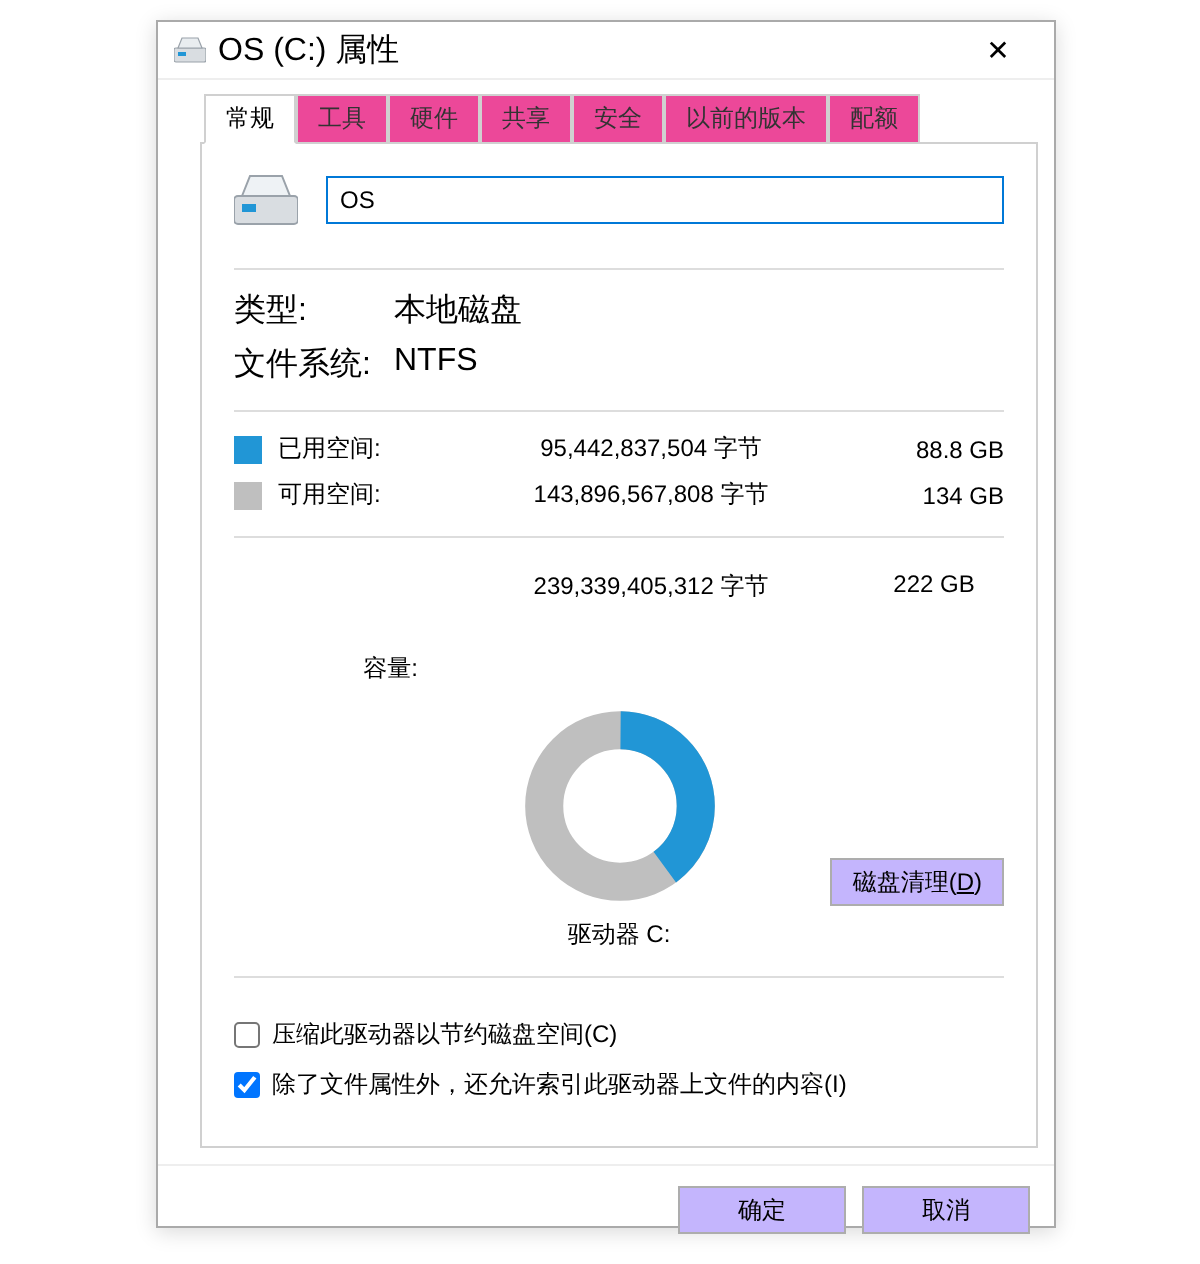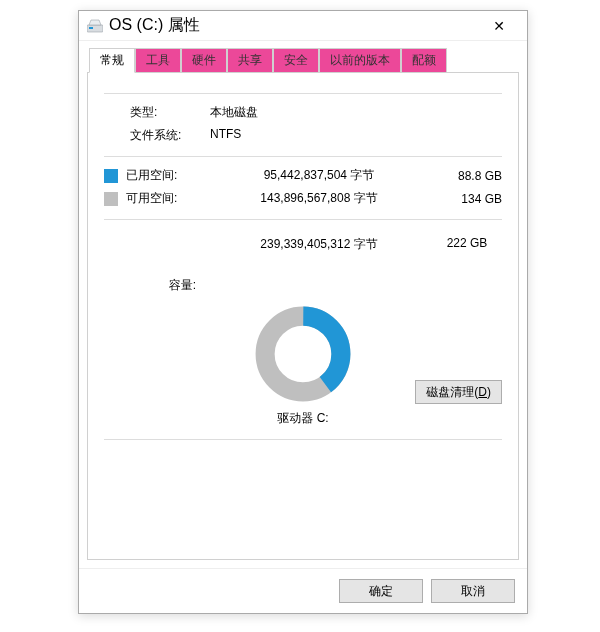"常规" .content { padding: 6px 8px 8px 8px -> 6px 8px 8px 21px }
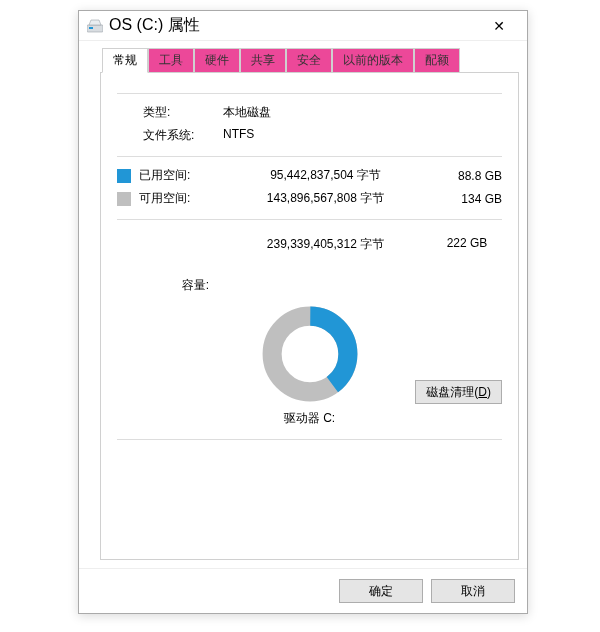"OS" div.namerow { html: none -> <div> <span> <svg> <rect></rect> <rect></rect> <path></path> </svg> </span> <input> </div> }
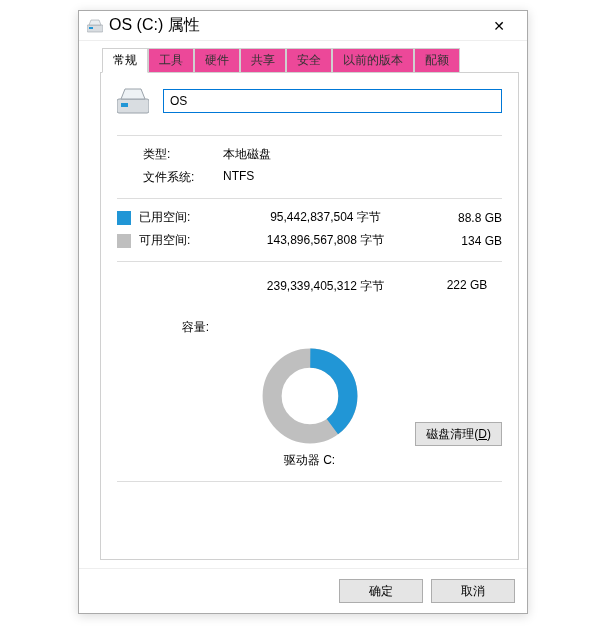"类型:" .kv { font-size: 12px -> 16px; margin-left: 26px -> none }
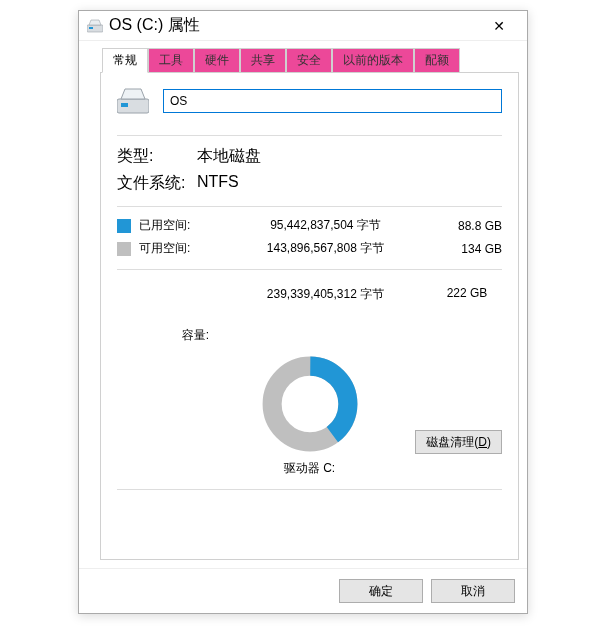"磁盘清理(D)" .btn { background: #e5e5e5 -> #c4b5fd }
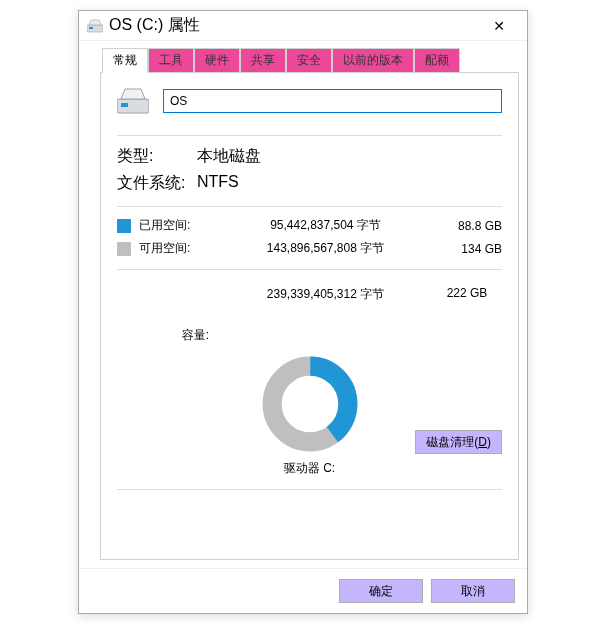"压缩此驱动器以节约磁盘空间(C)" div.checks { html: none -> <div> <label> <input> <span>压缩此驱动器以节约磁盘空间(C)</span> </label> <label> <input> <span>除了文件属性外，还允许索引此驱动器上文件的内容(I)</span> </label> </div> }
